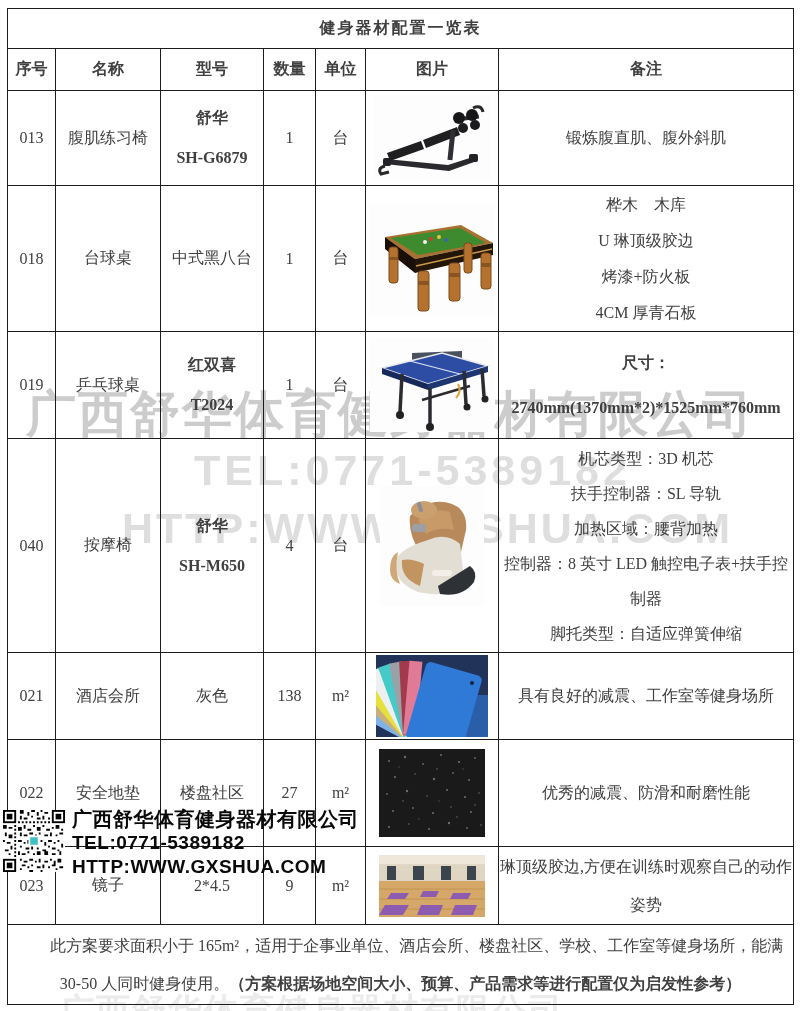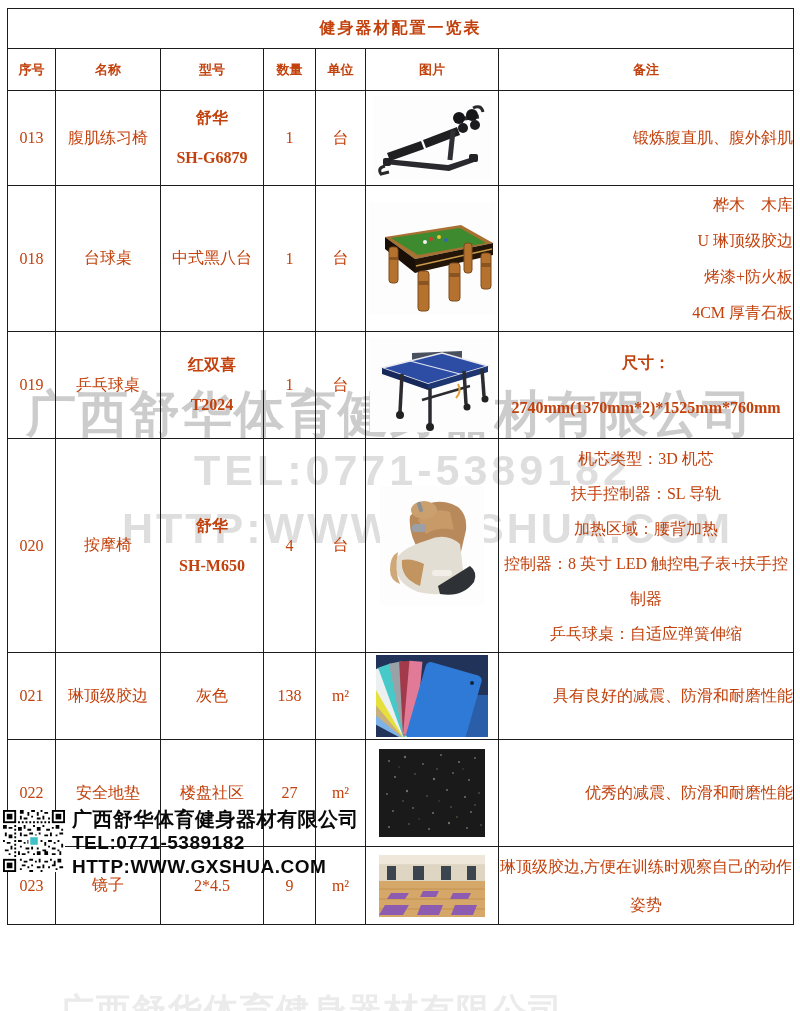"健身器材配置一览表" table.main td { color: #c2410c -> #404040 }
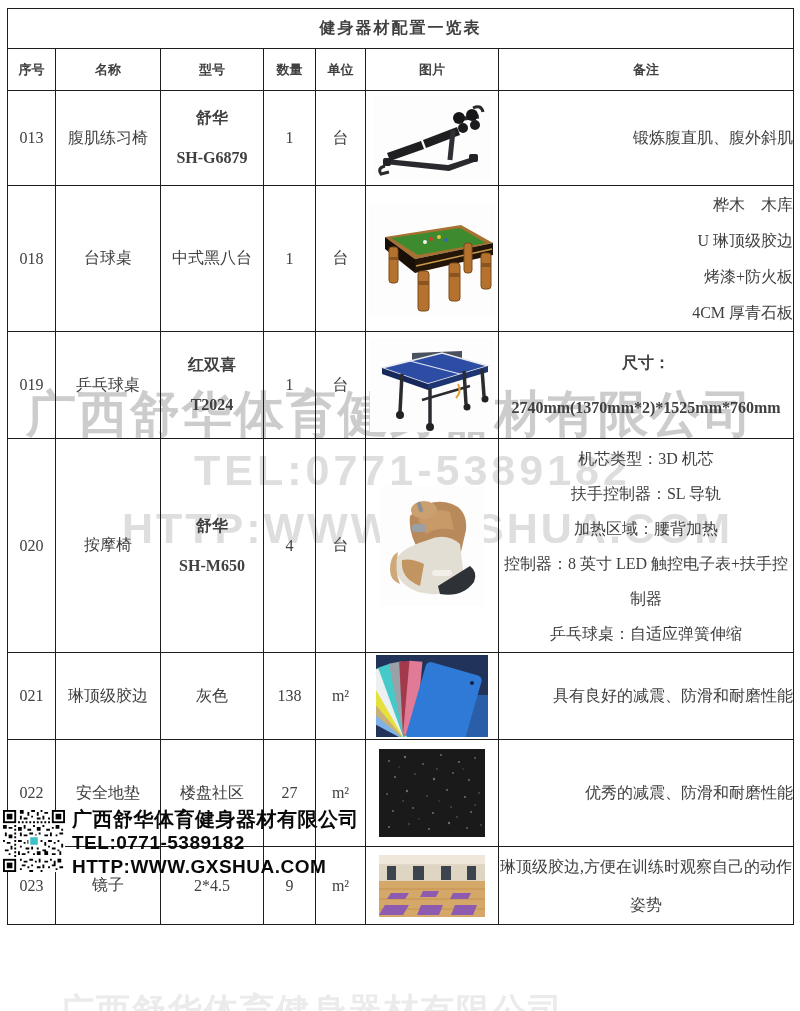"序号" tr.hdr td { font-size: 13px -> 16px }
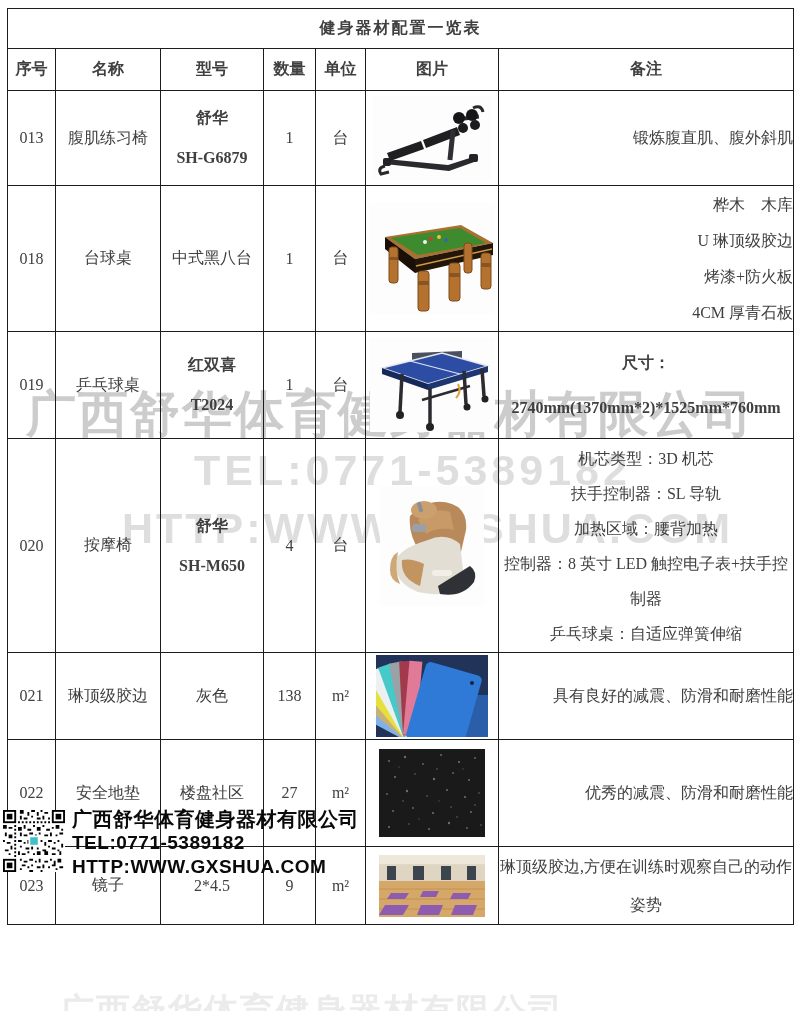"锻炼腹直肌、腹外斜肌" .r-line { text-align: right -> none }
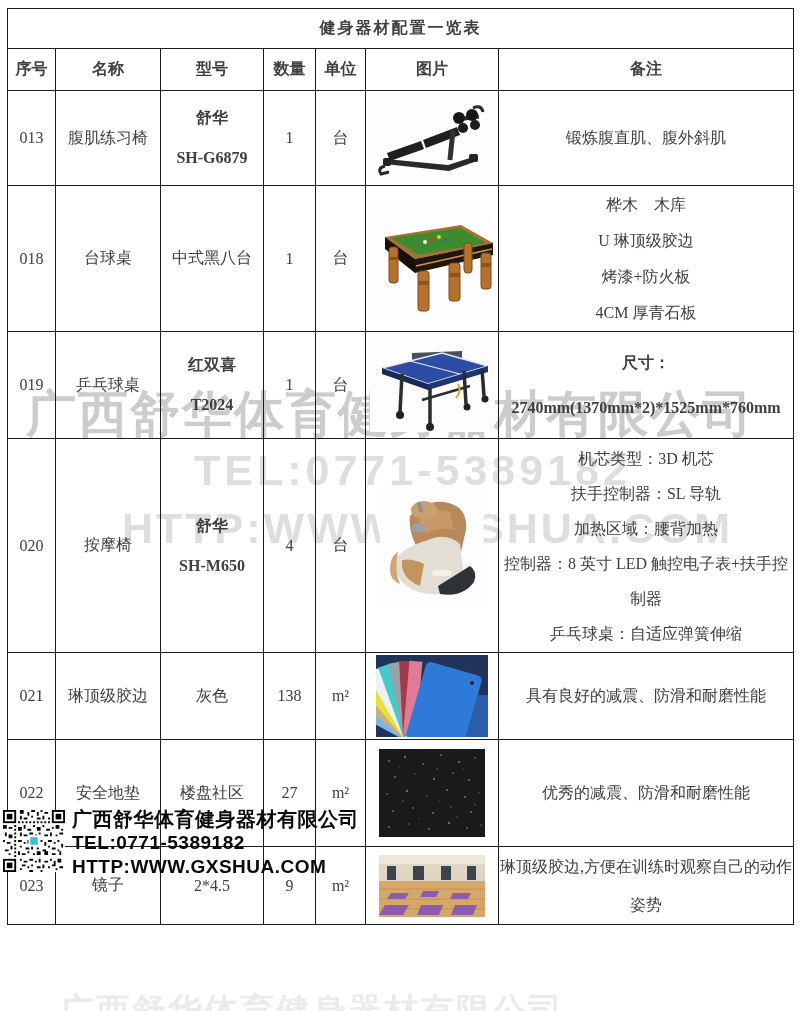"020" td { text: 020 -> 040 }
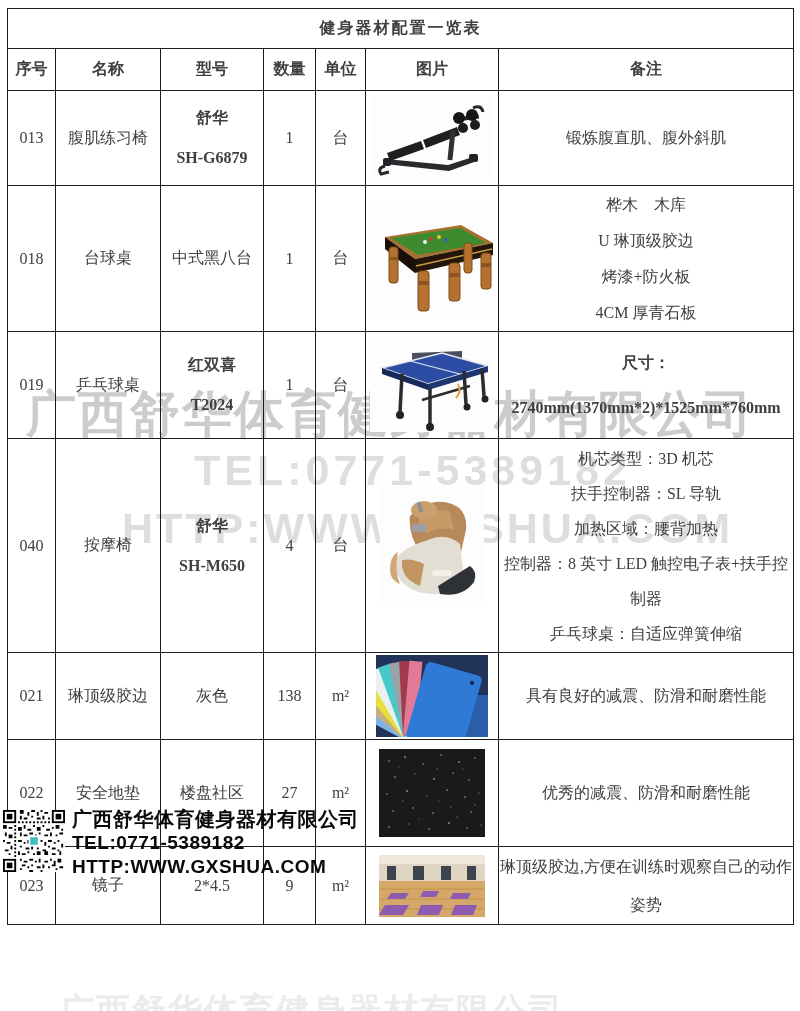"乒乓球桌：自适应弹簧伸缩" div.r-line-md { text: 乒乓球桌 -> 脚托类型 }
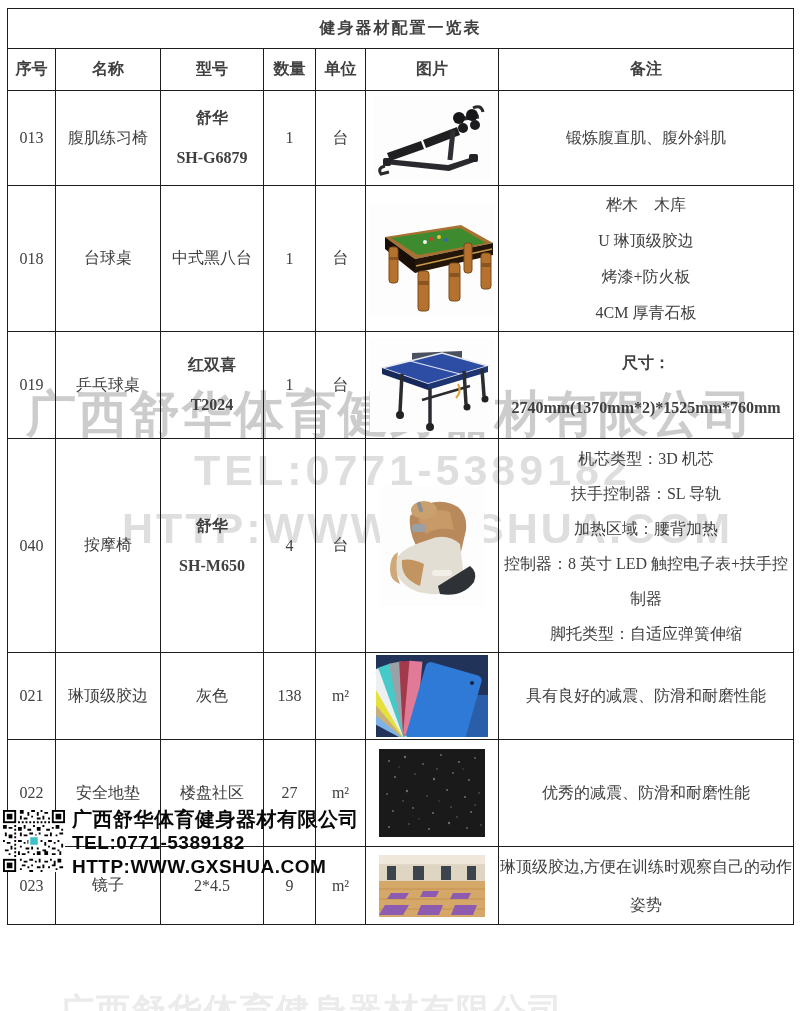"琳顶级胶边" td { text: 琳顶级胶边 -> 酒店会所 }
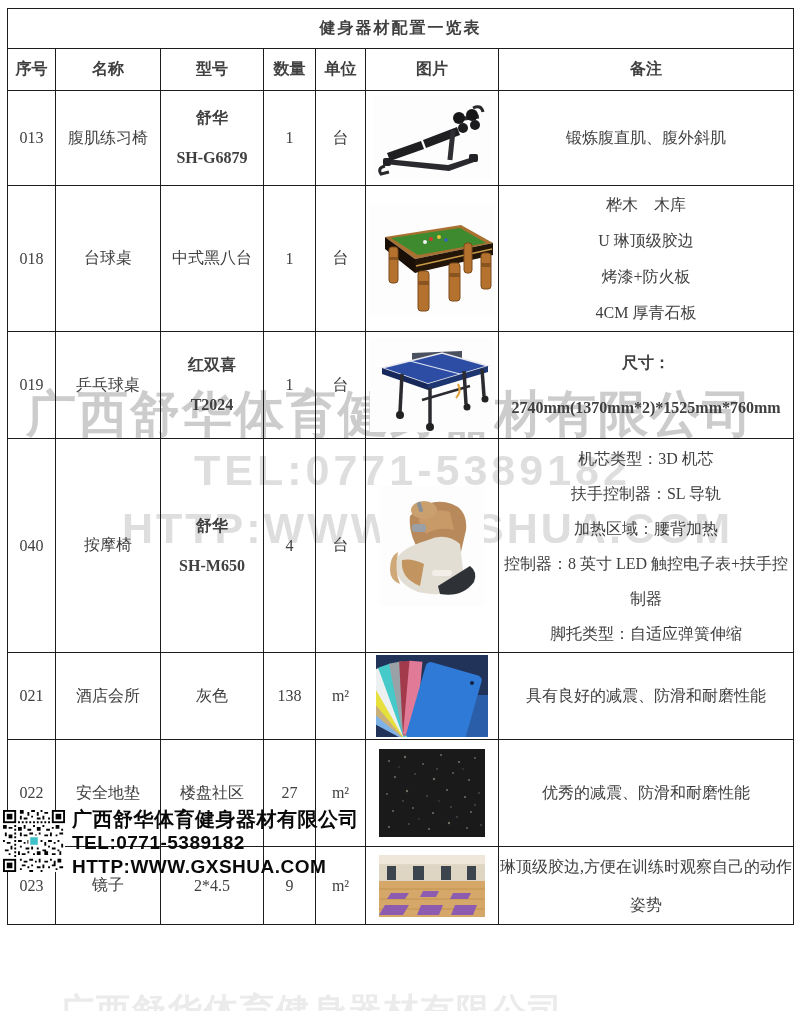"具有良好的减震、防滑和耐磨性能" div.r-line { text: 防滑和耐磨性能 -> 工作室等健身场所 }
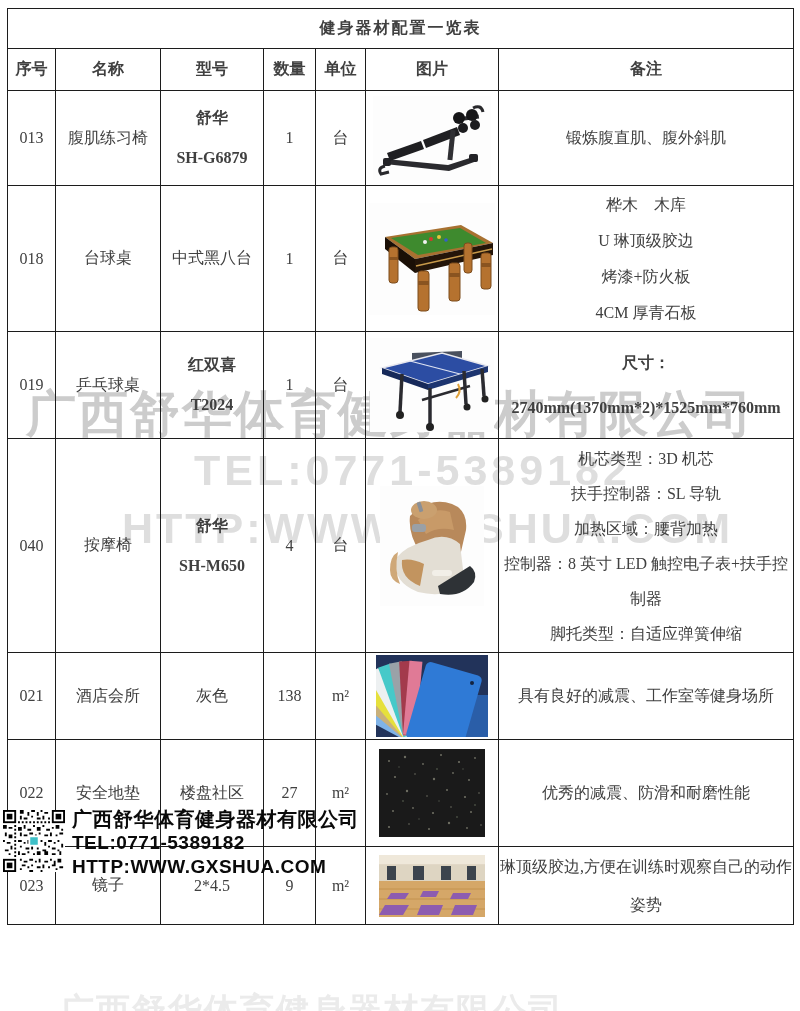"此方案要求面积小于" tr.row-foot { html: none -> <tr> <td> <div><span>此方案要求面积小于 165m²，适用于企事业单位、酒店会所、楼盘社区、学校、工作室等健身场所，能满 30-50 人同时健身使用。</span><span>（方案根据场地空间大小、预算、产品需求等进行配置仅为启发性参考）</span></div> </td> </tr> }
